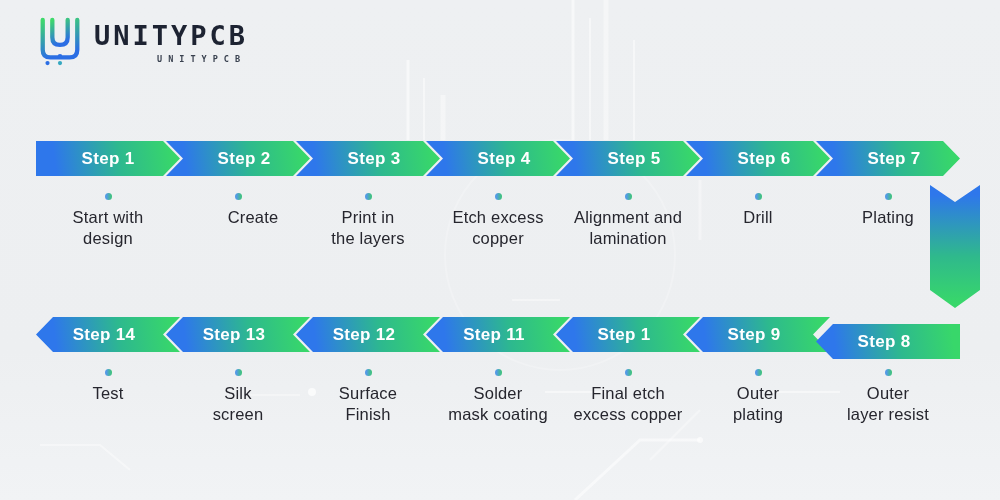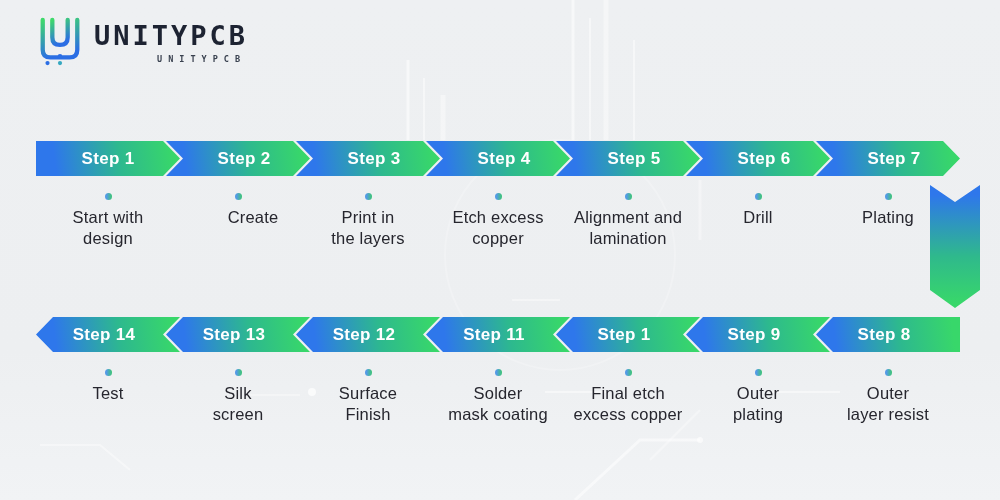"Step 8" div.arrow { top: 317px -> 324px }
